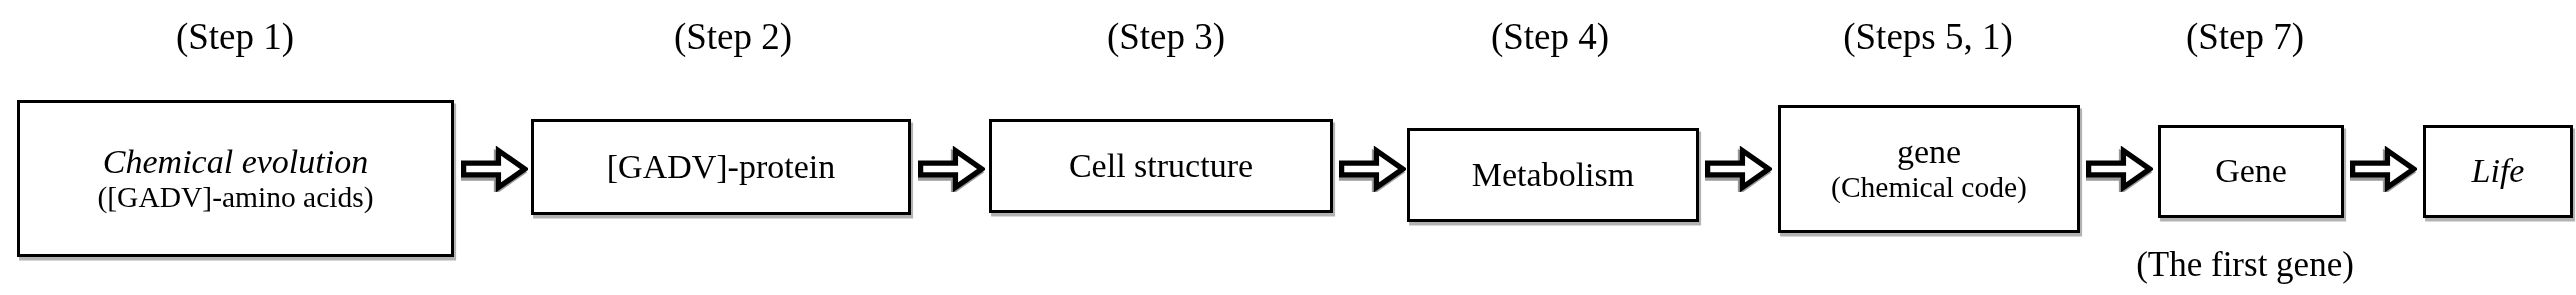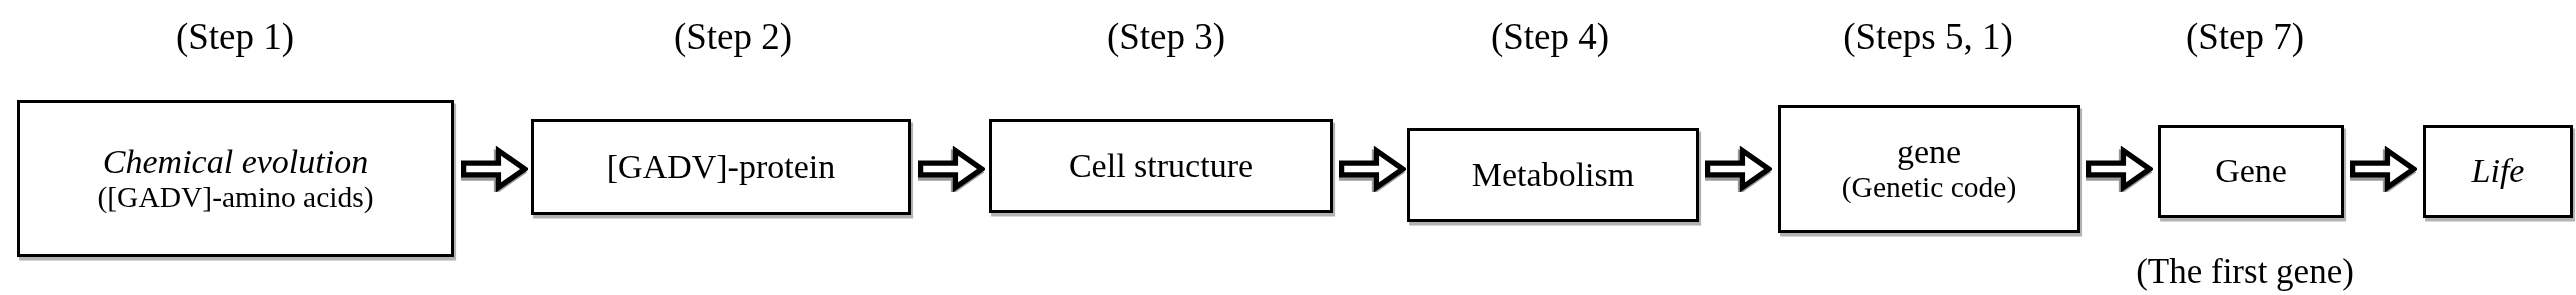"(Genetic code)" div.sub { text: Genetic -> Chemical }
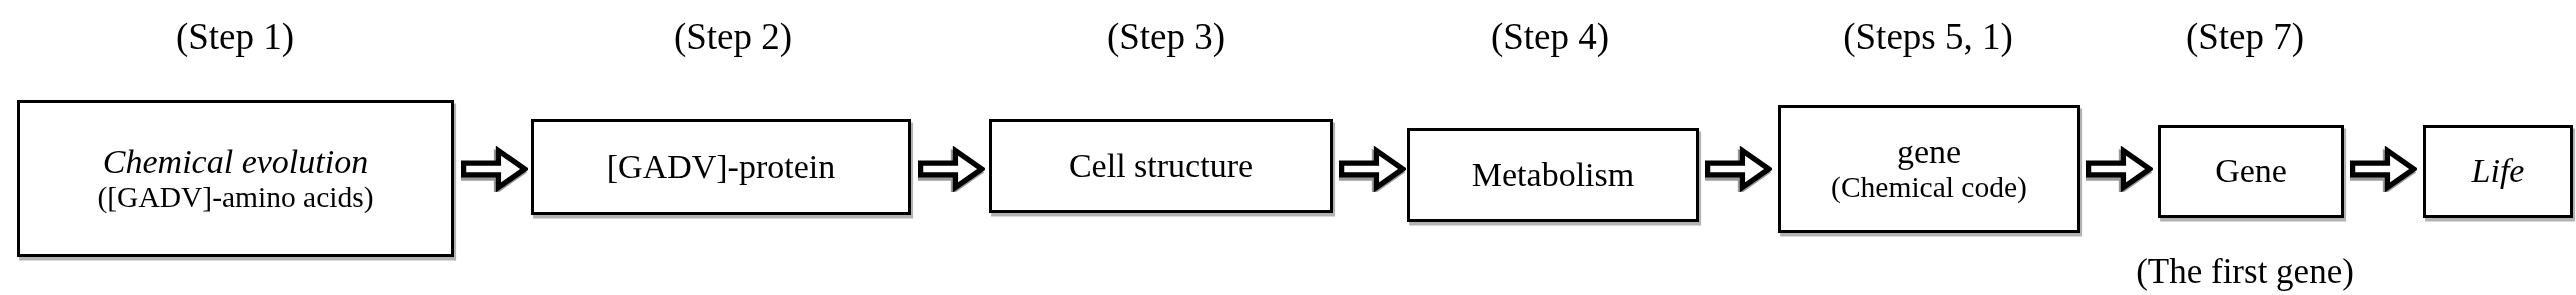"(The first gene)" .caption { top: 252px -> 245px }
